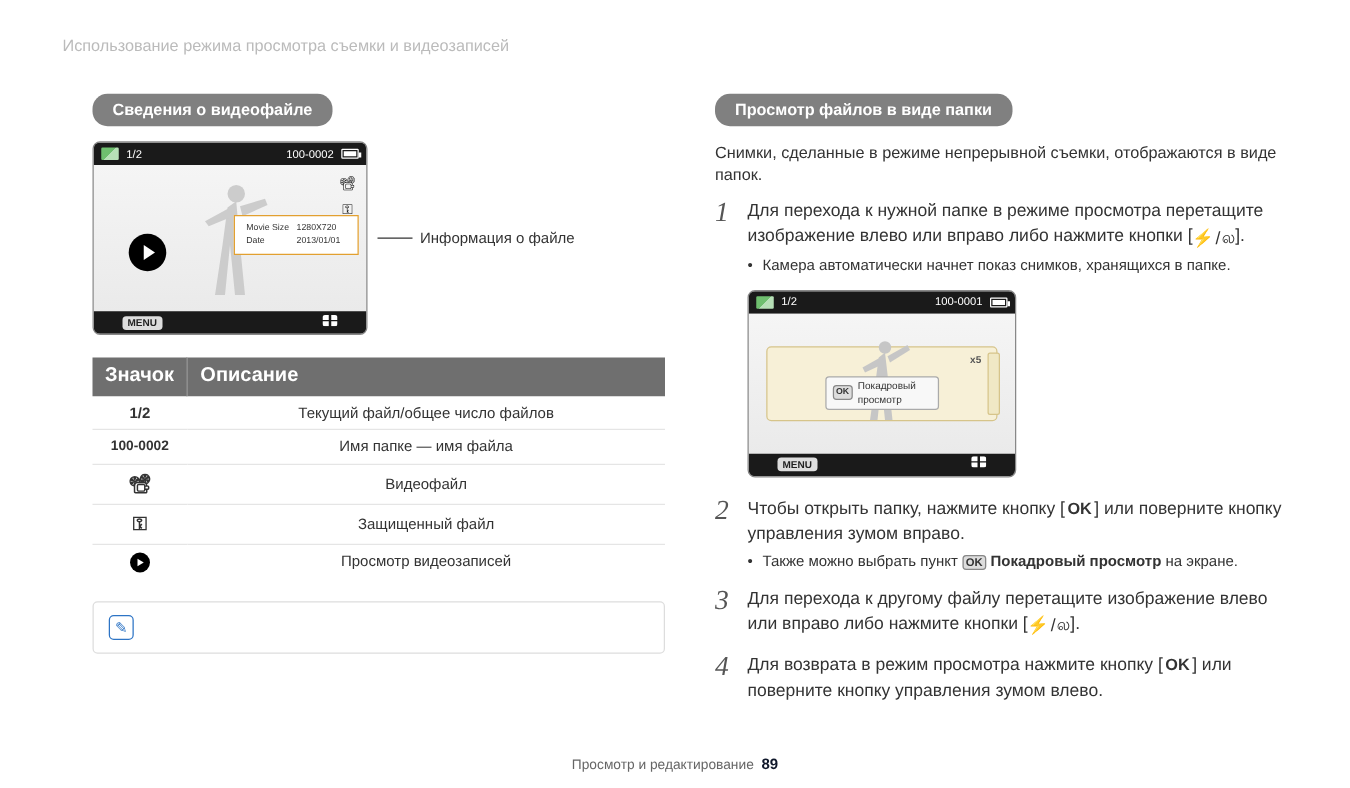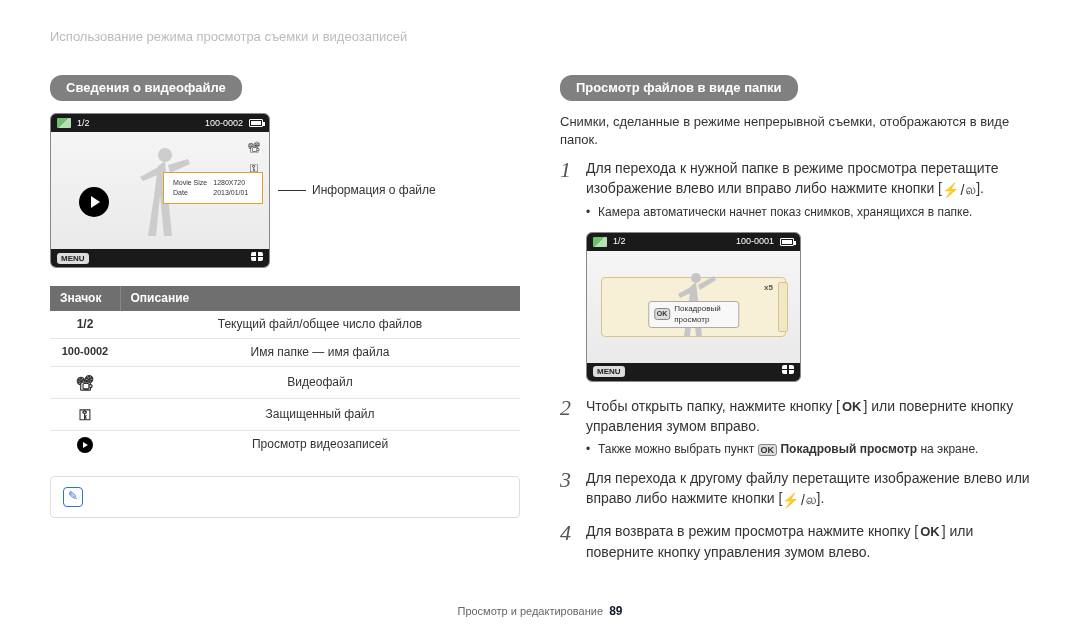"Сведения о видеофайле" .page { margin-left: none -> 24px }
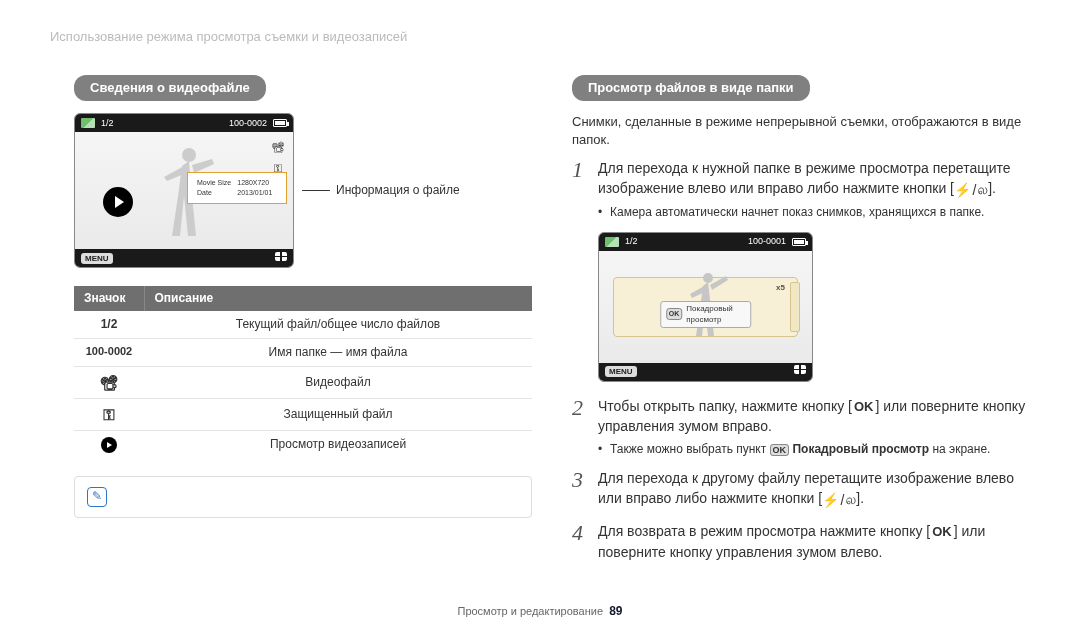"MENU" .scr-botbar { padding: 0 6px -> 0 23px }
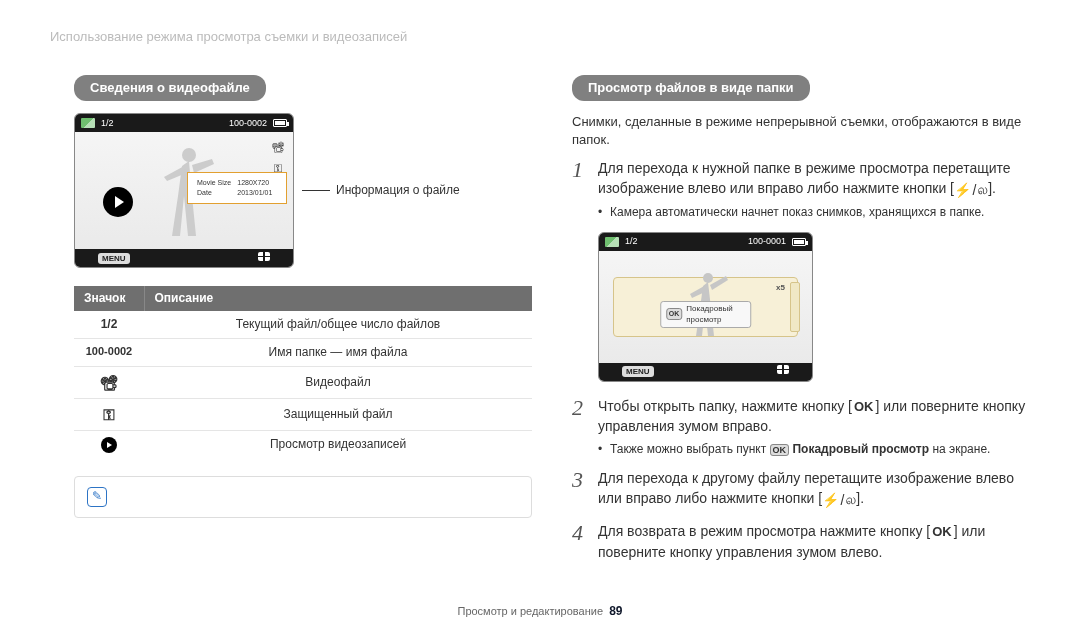"Значок" .ic-table th { font-size: 12px -> 16px }
